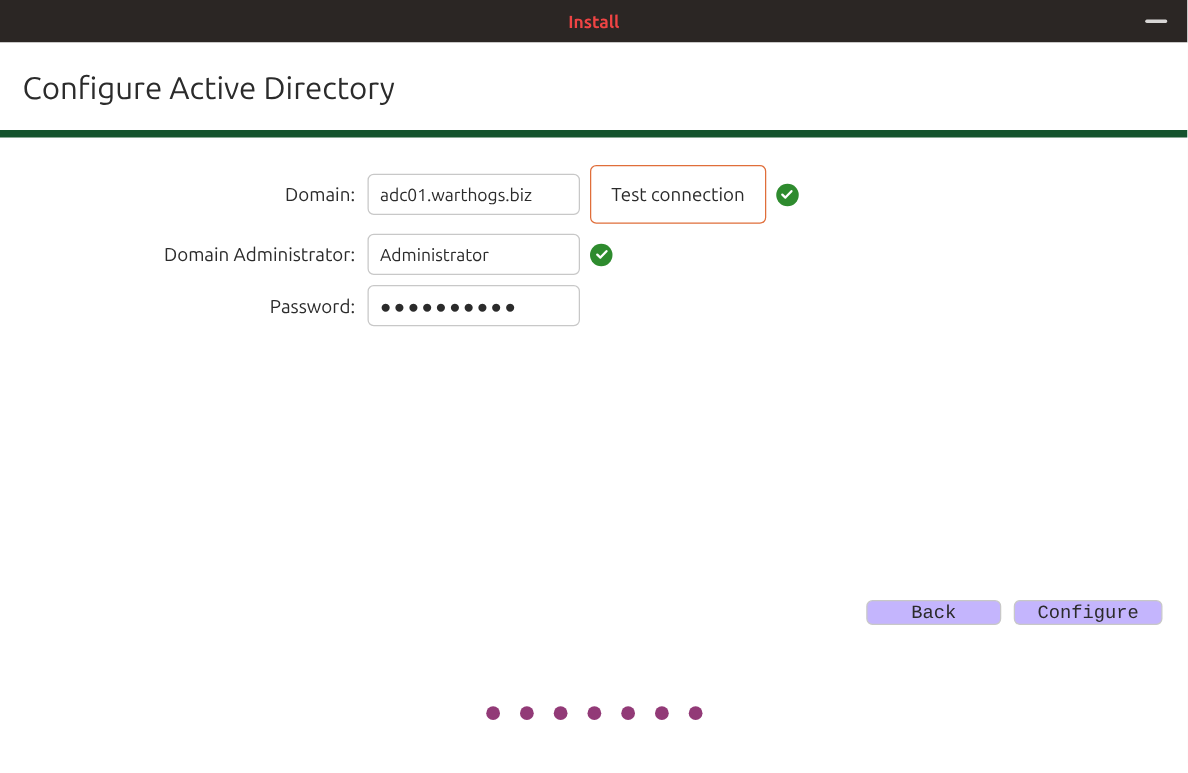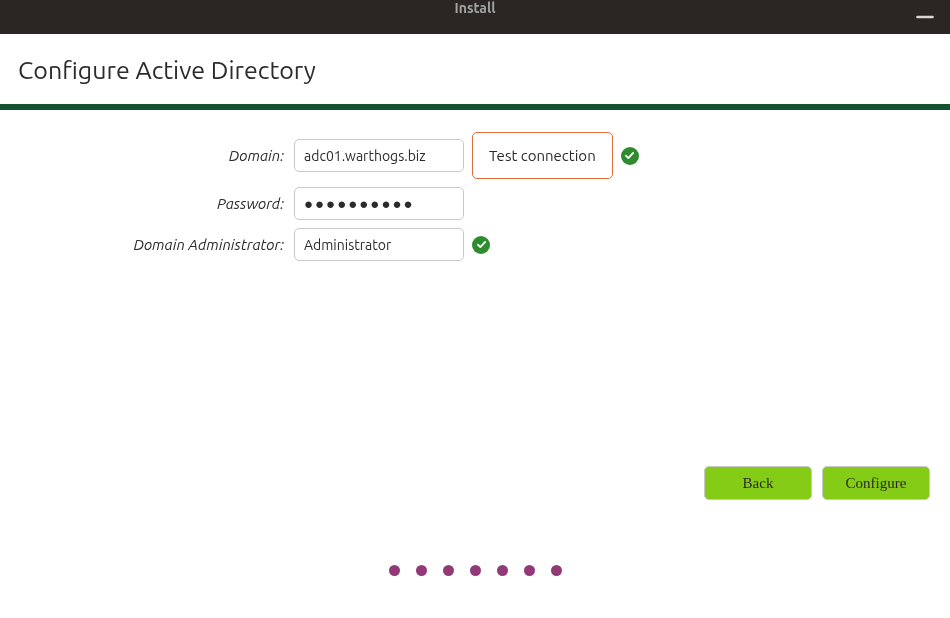"Install" .titlebar { align-items: none -> center; color: #a3a3a3 -> #ef4444 }
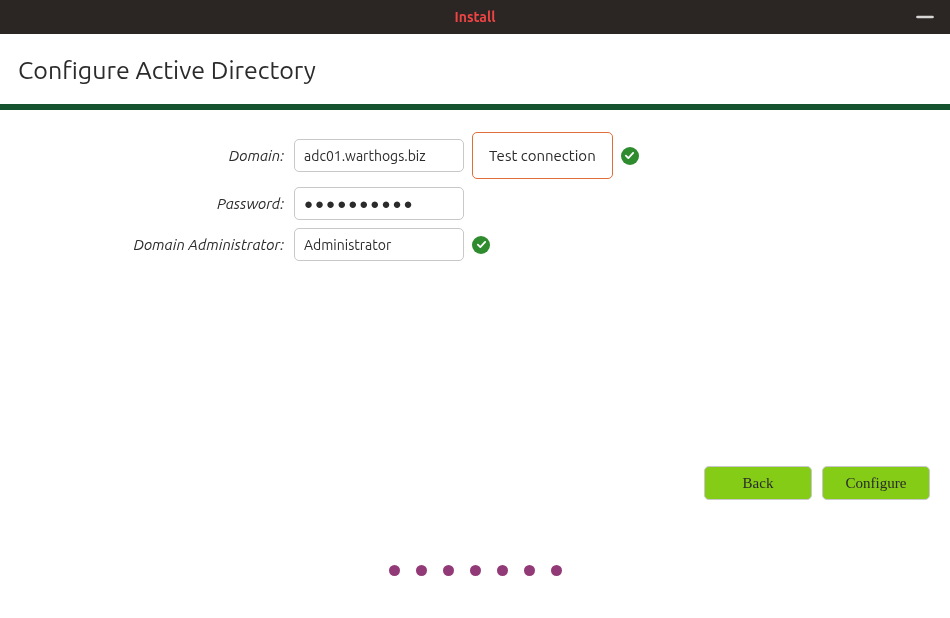"Domain:" .form-label { font-style: italic -> none }
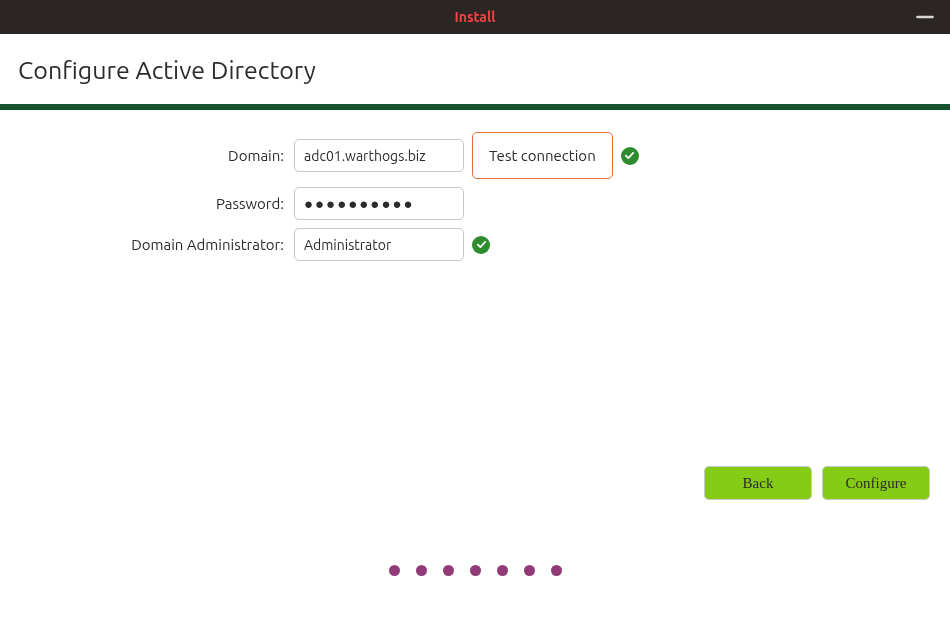"Password:" div.form-row { order: before "Domain Administrator:" -> after "Domain Administrator:" }
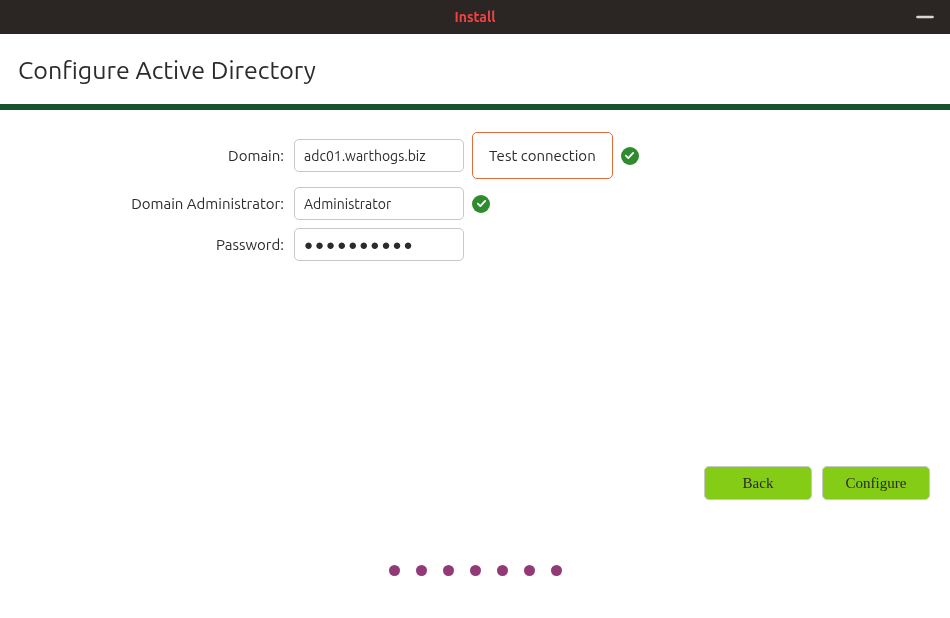"Back" .btn { background: #84cc16 -> #c4b5fd; font-family: Liberation Serif, serif -> Liberation Mono, monospace; height: 34px -> 20px }
